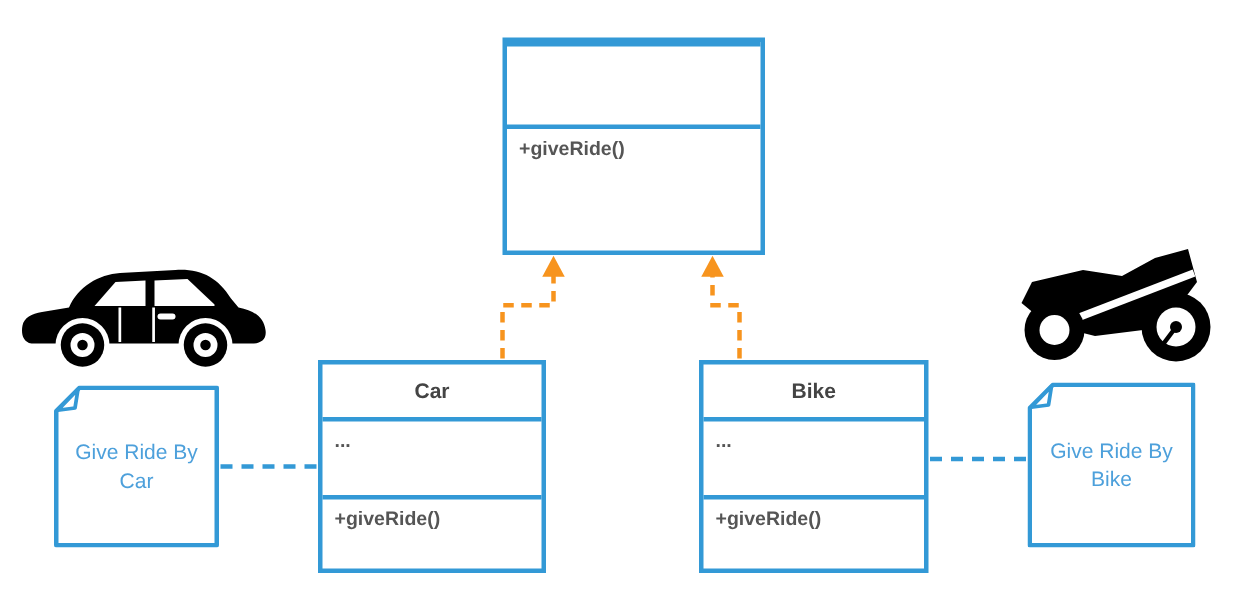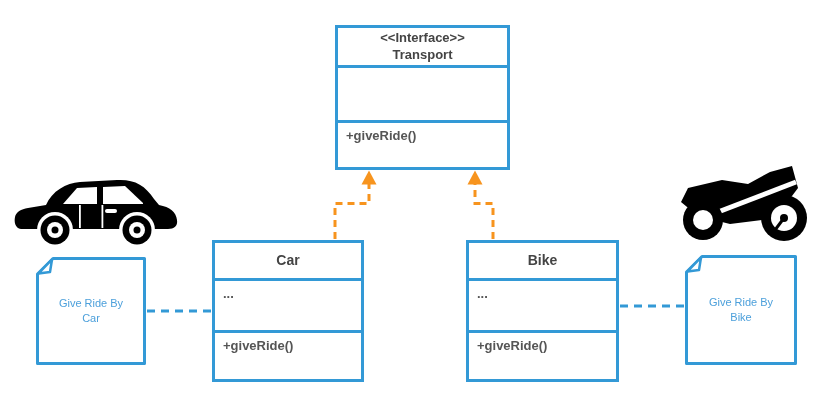"<<Interface>>" div.uml-header { html: <div> <span>&lt;&lt;Interface&gt;&gt;</span> <span>Transport</span> </div> -> none }
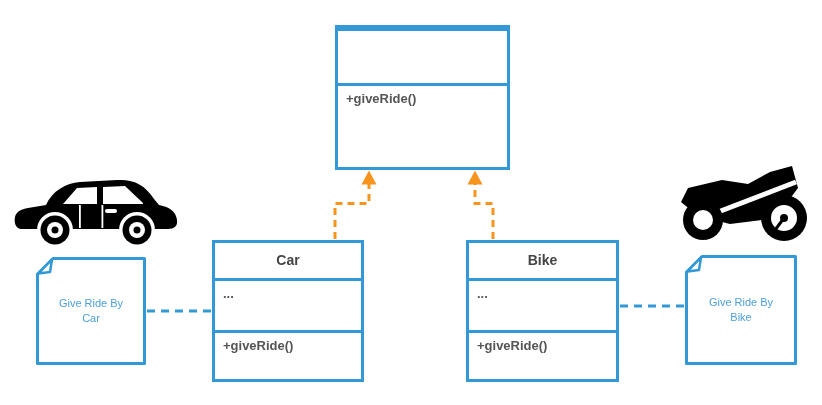"Give Ride By" .note-text { font-size: 11px -> 14px }
